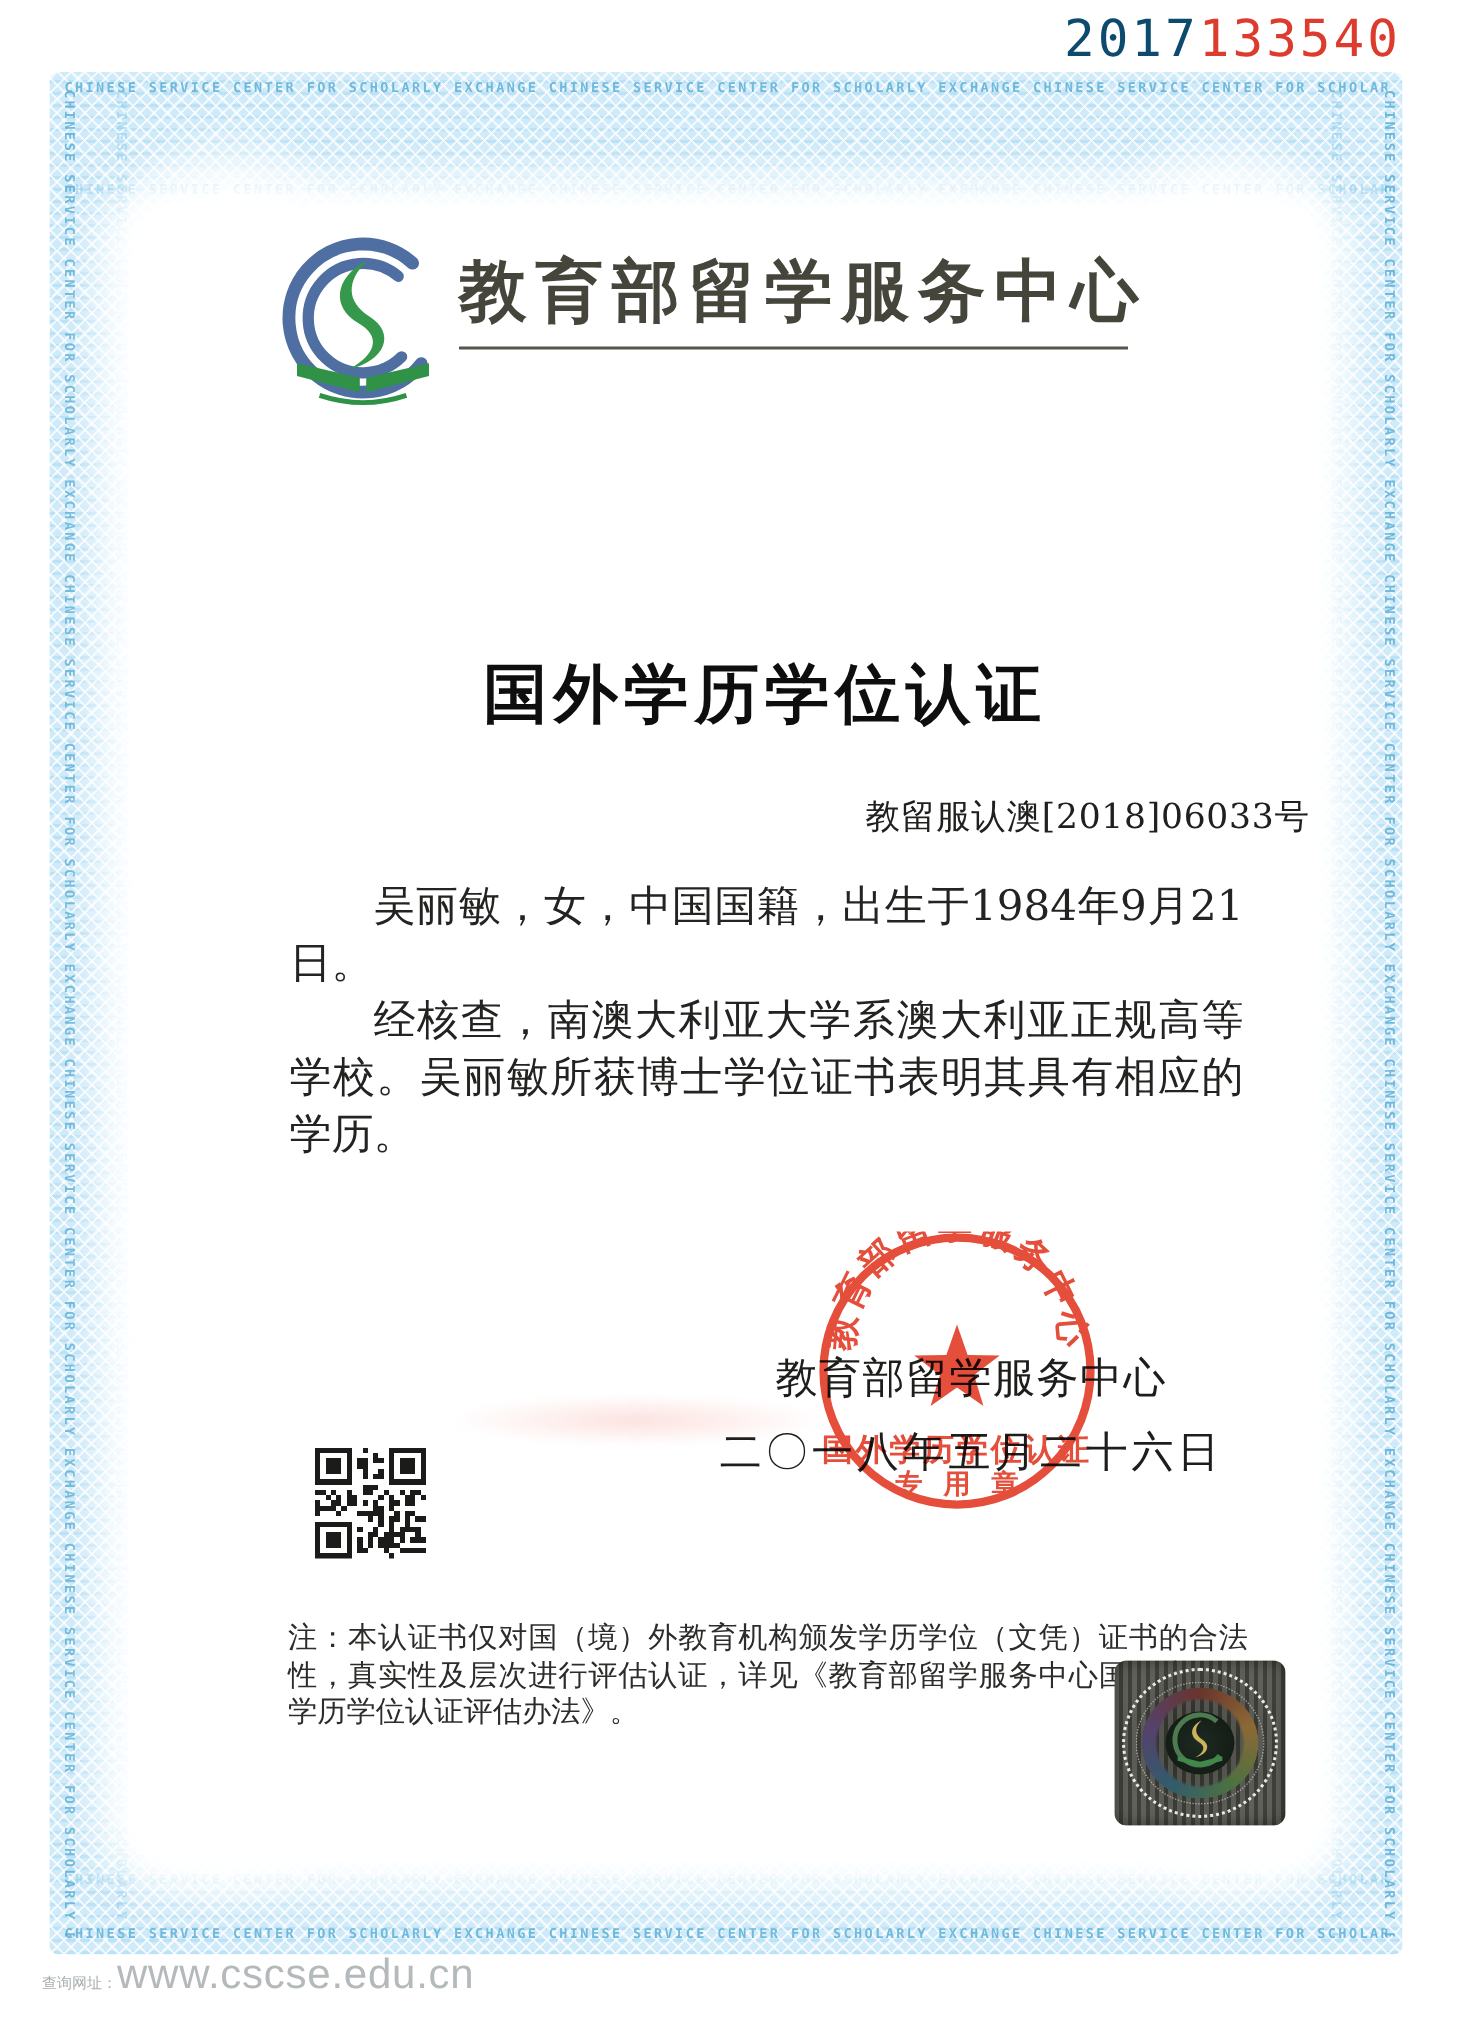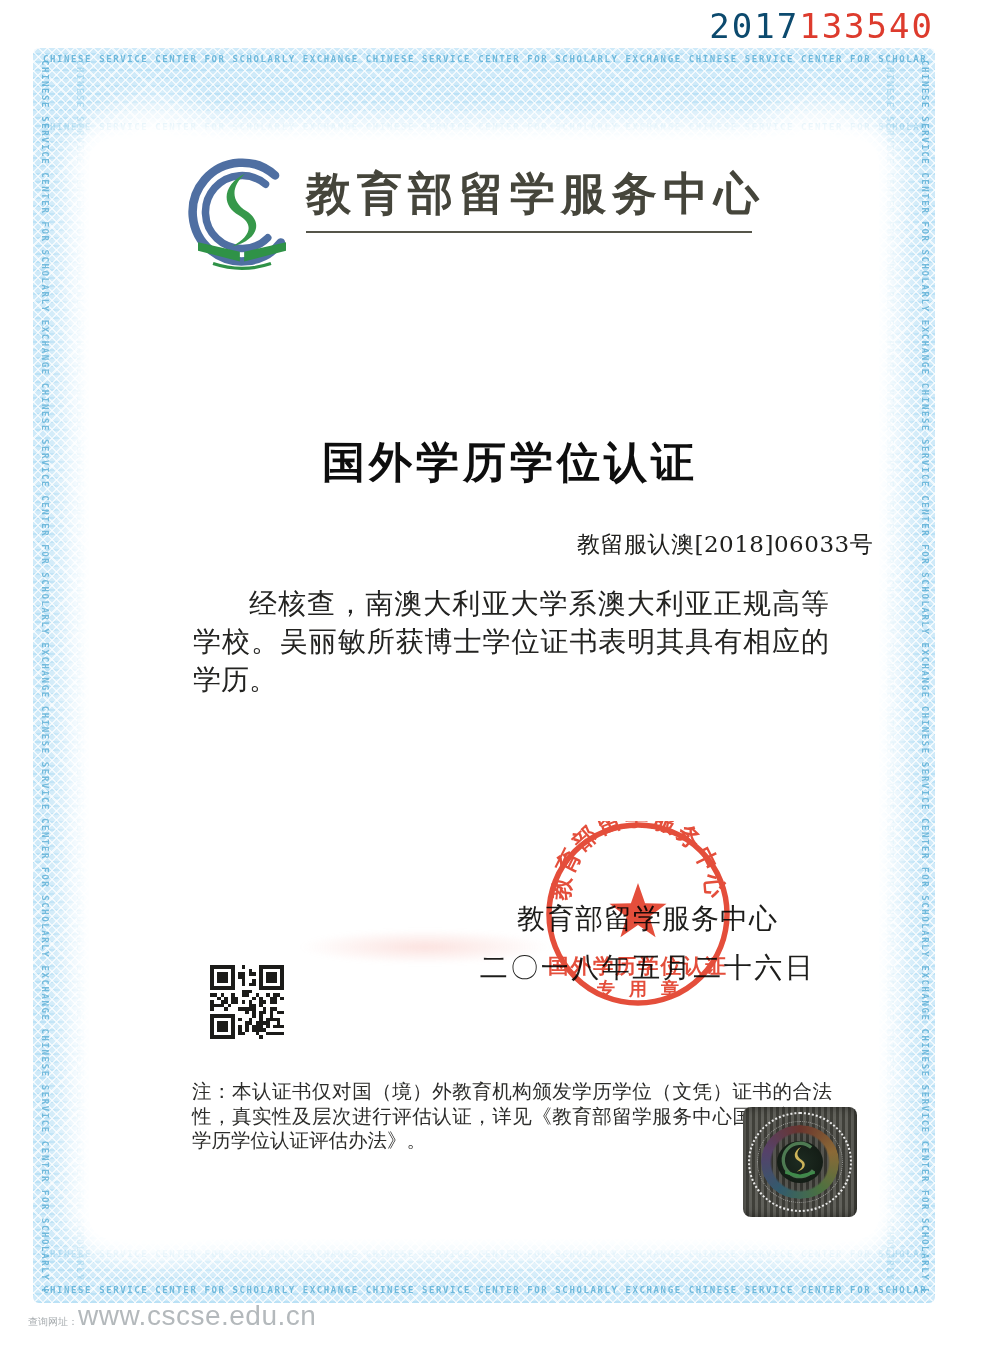"吴丽敏，女，中国国籍，出生于1984年9月21日。" p { html: none -> <p>吴丽敏，女，中国国籍，出生于1984年9月21日。</p> }
